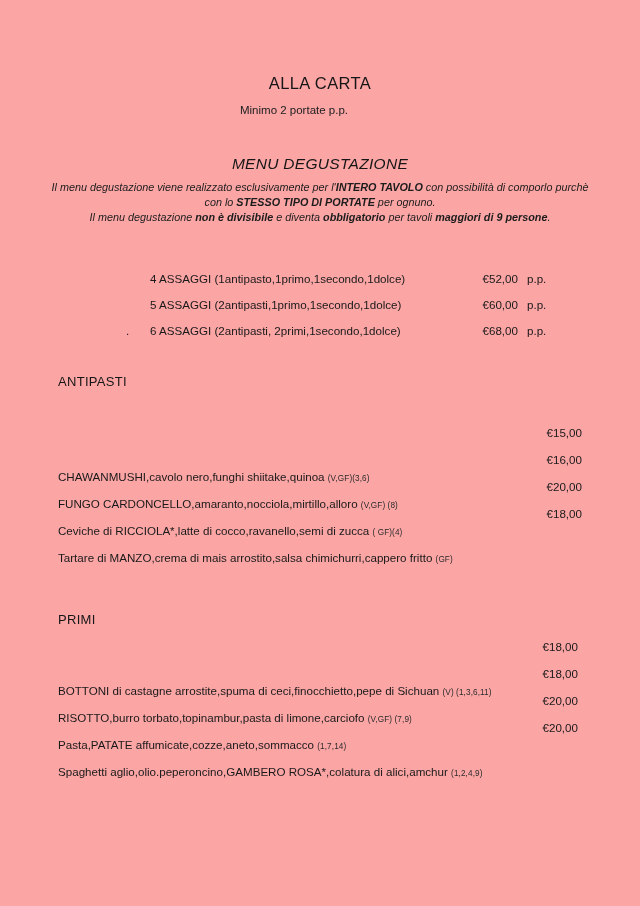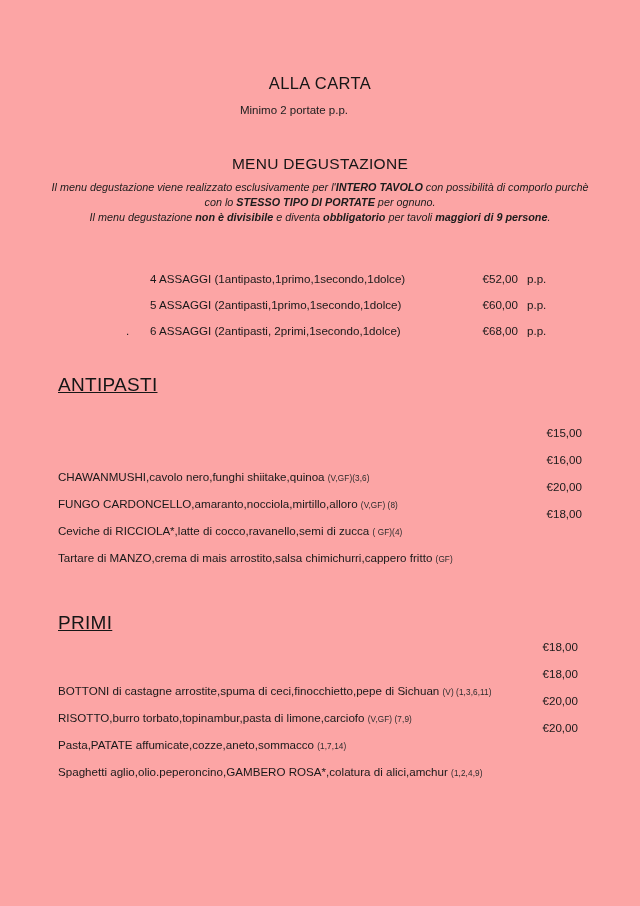"MENU DEGUSTAZIONE" .degustazione-title { font-style: none -> italic }
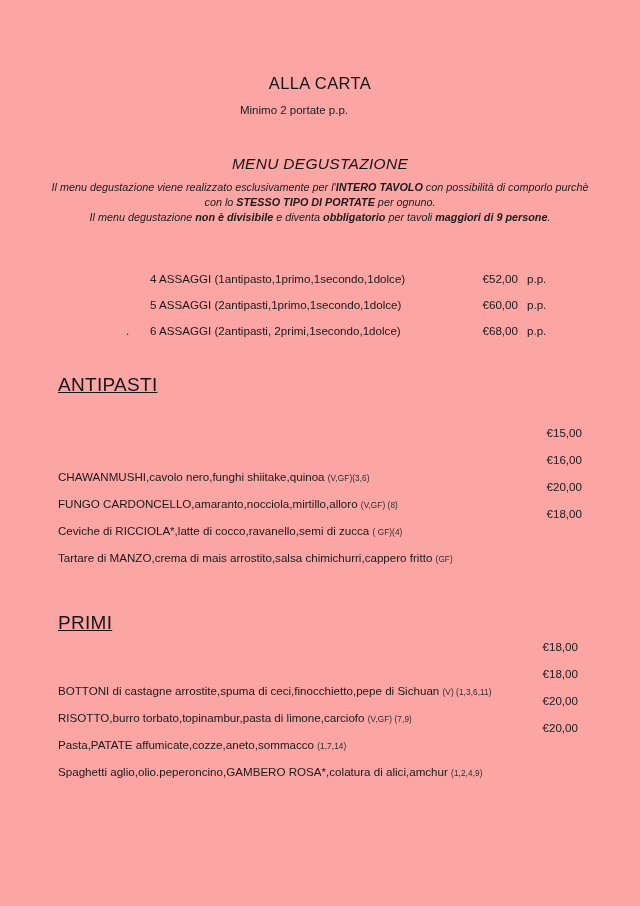"ANTIPASTI" .section-title { font-size: 19px -> 13px; text-decoration: underline -> none }
